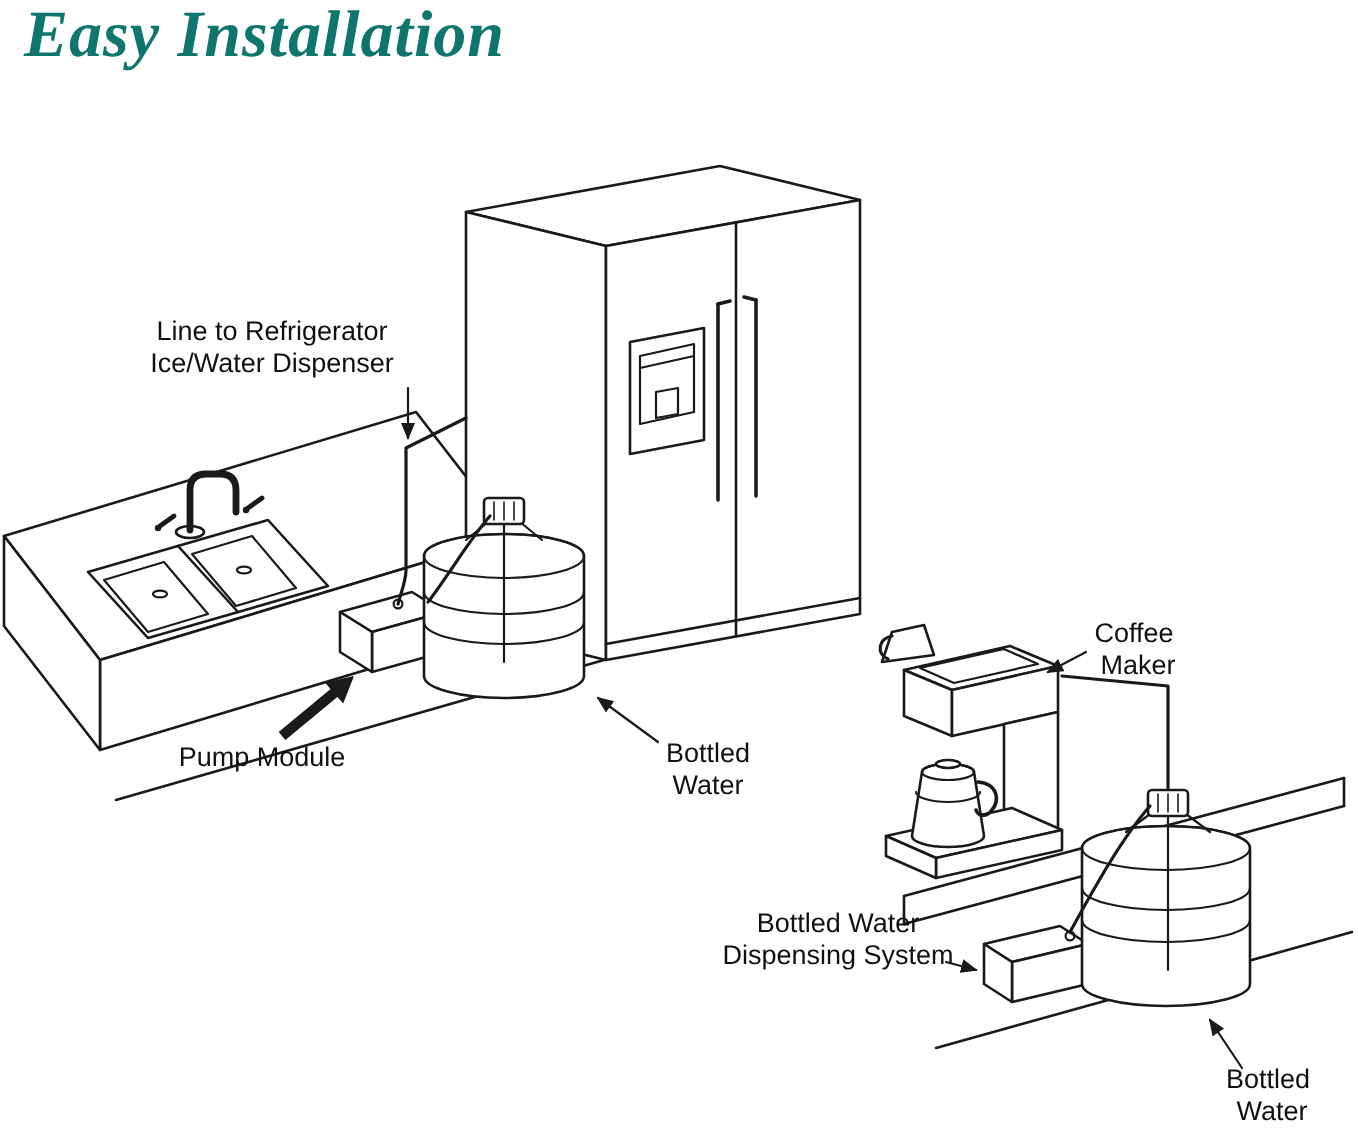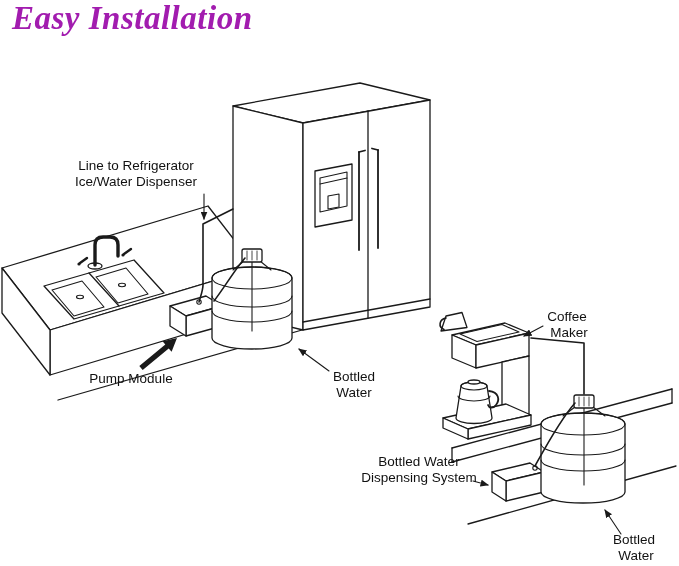"Easy Installation" .page-title { color: #a21caf -> #0f766e }
